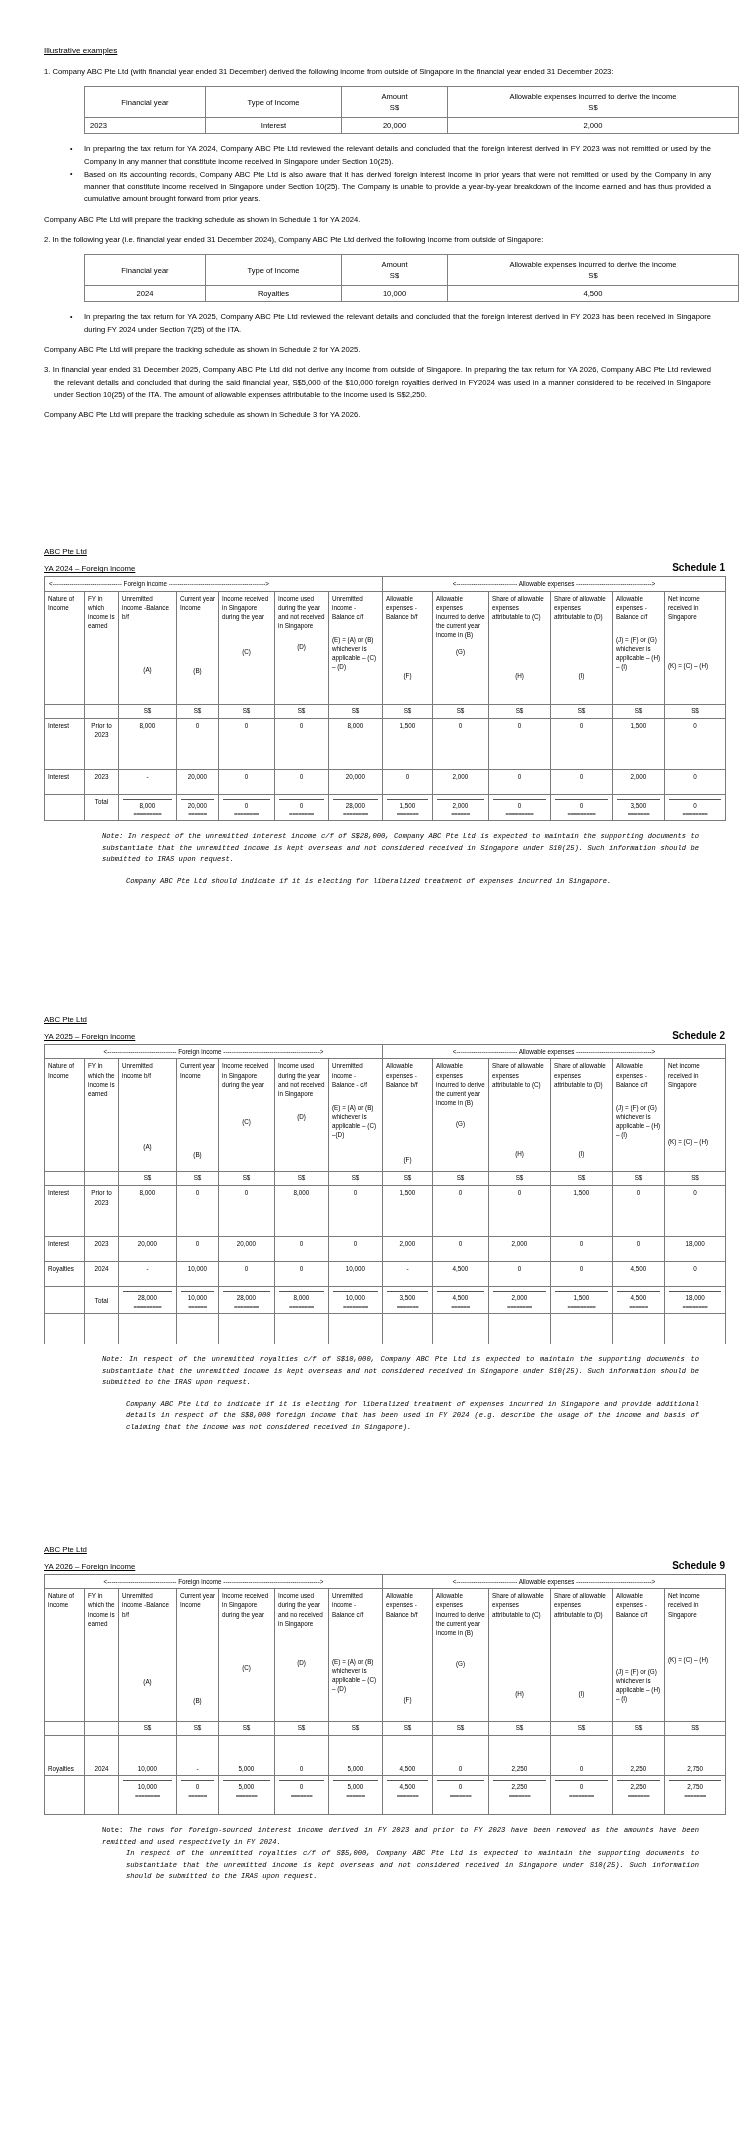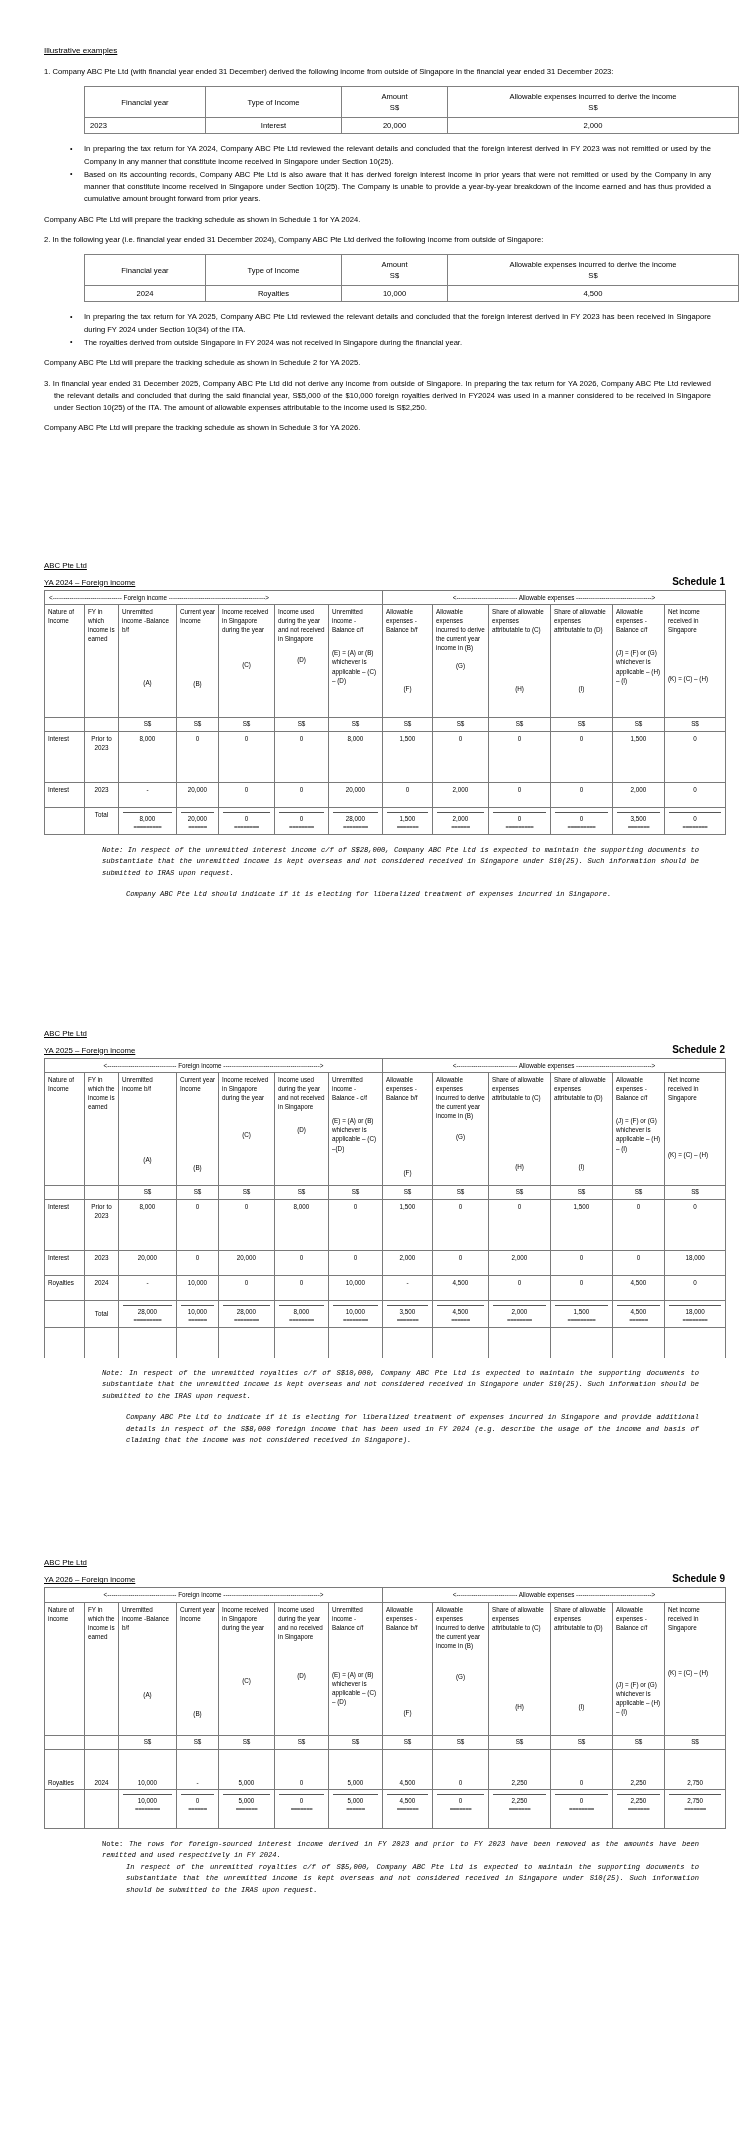"In preparing the tax return for YA 2025," li { text: 10(34 -> 7(25 }
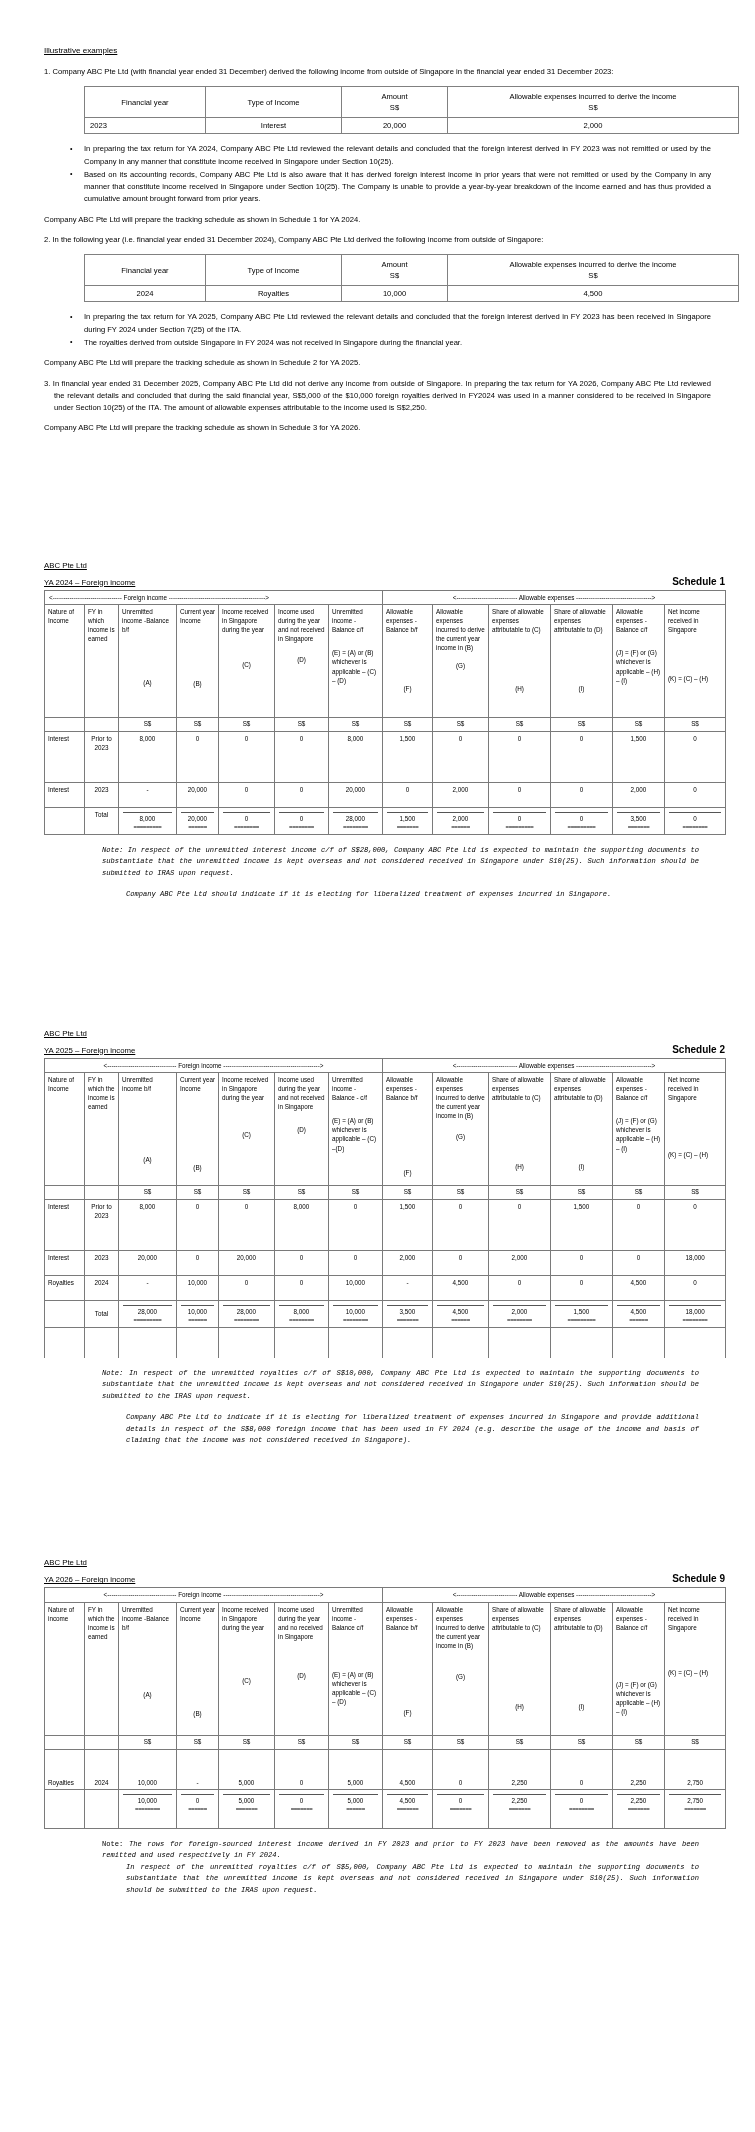"The royalties derived from outside" li { html: <li>The royalties derived from outside Singapore in FY 2024 was not received in Singapore during the financial year.</li> -> none }
